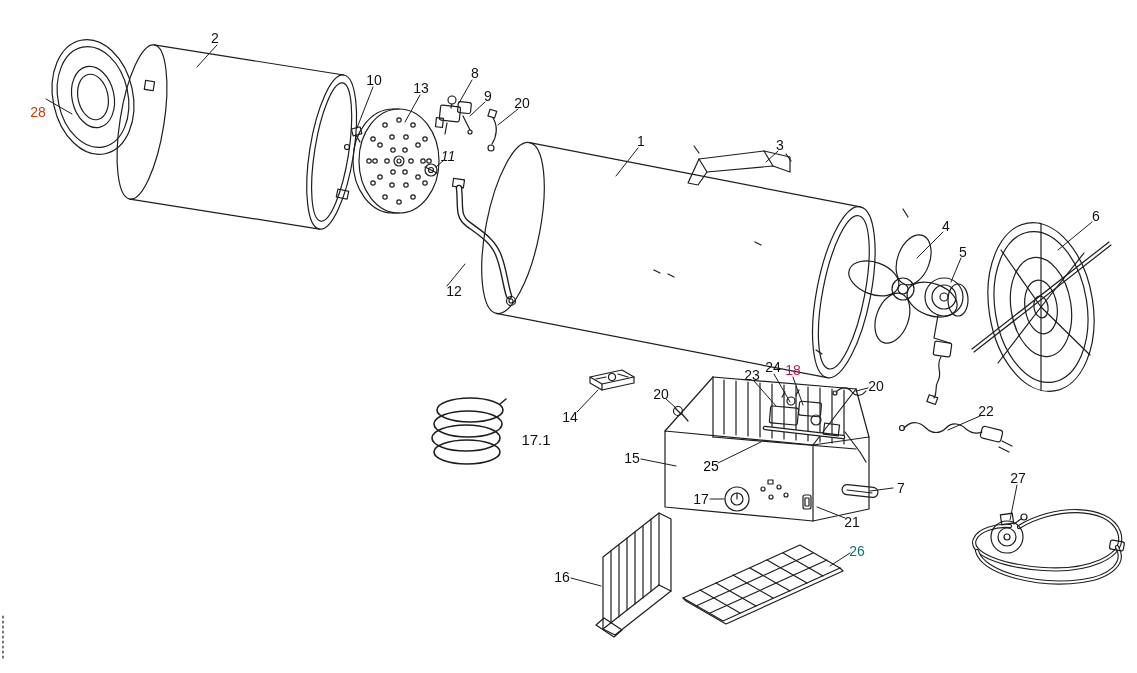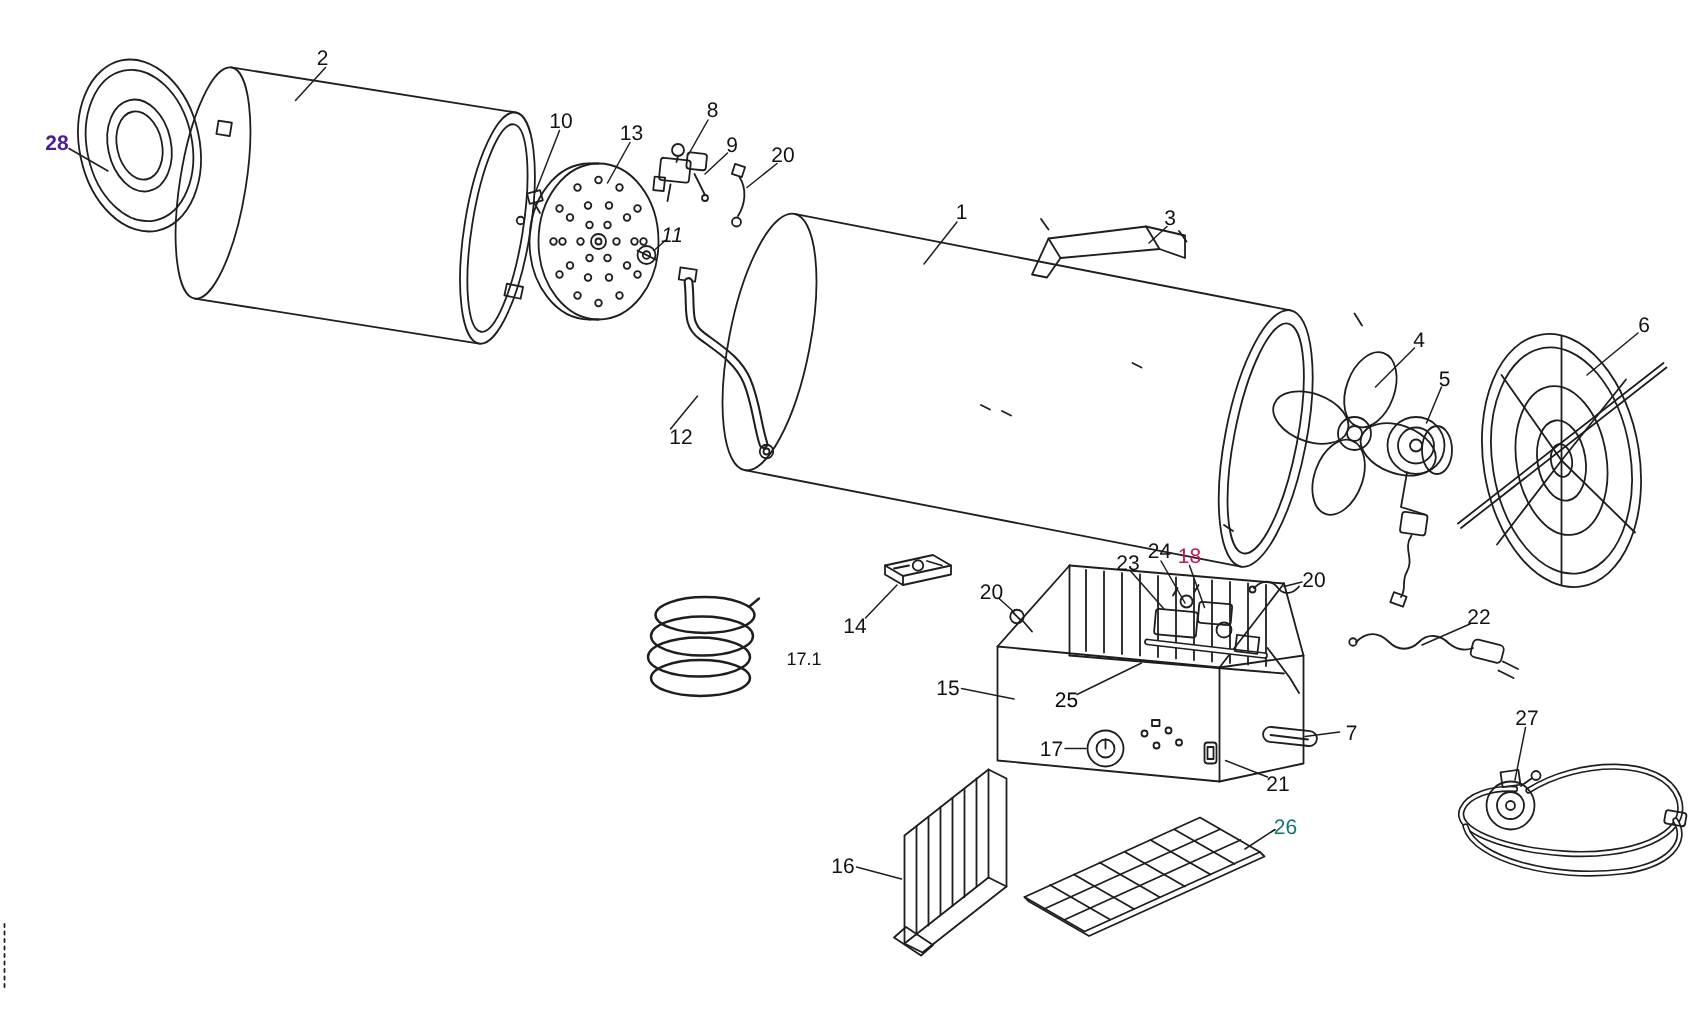"28" span.part-label { color: #4c1d95 -> #c2410c; font-weight: bold -> none; top: 95px -> 112px }
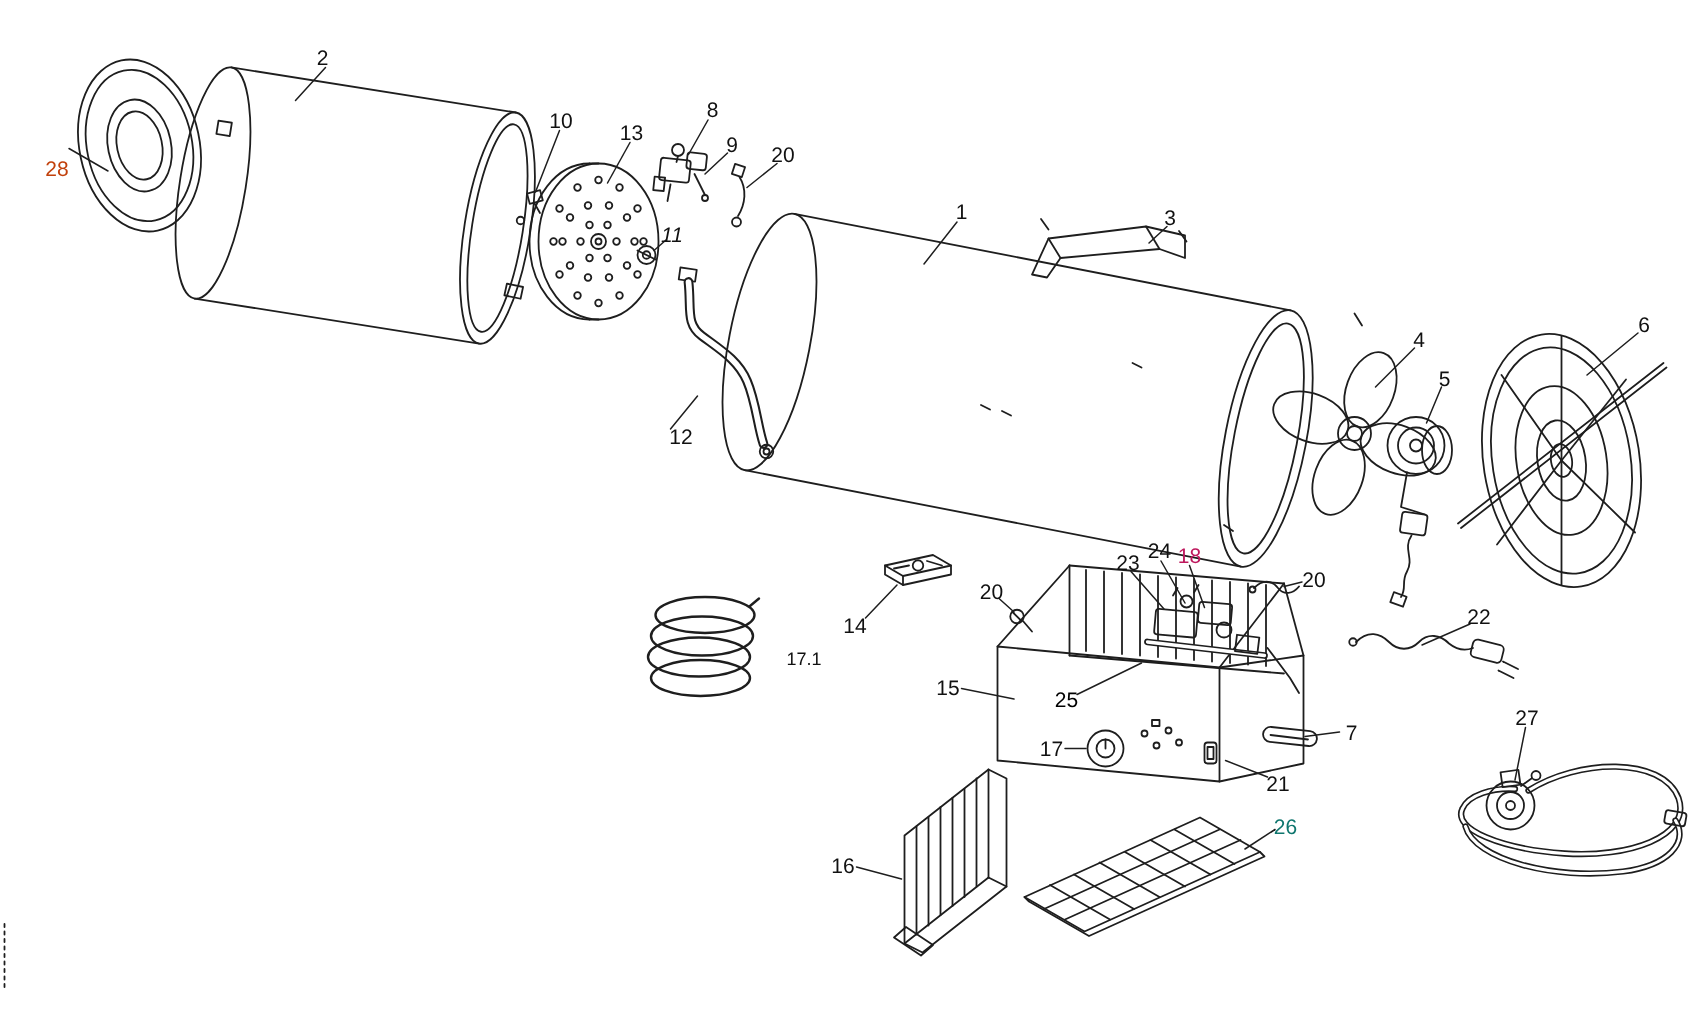"17.1" .part-label.large { font-size: 12px -> 15px }
